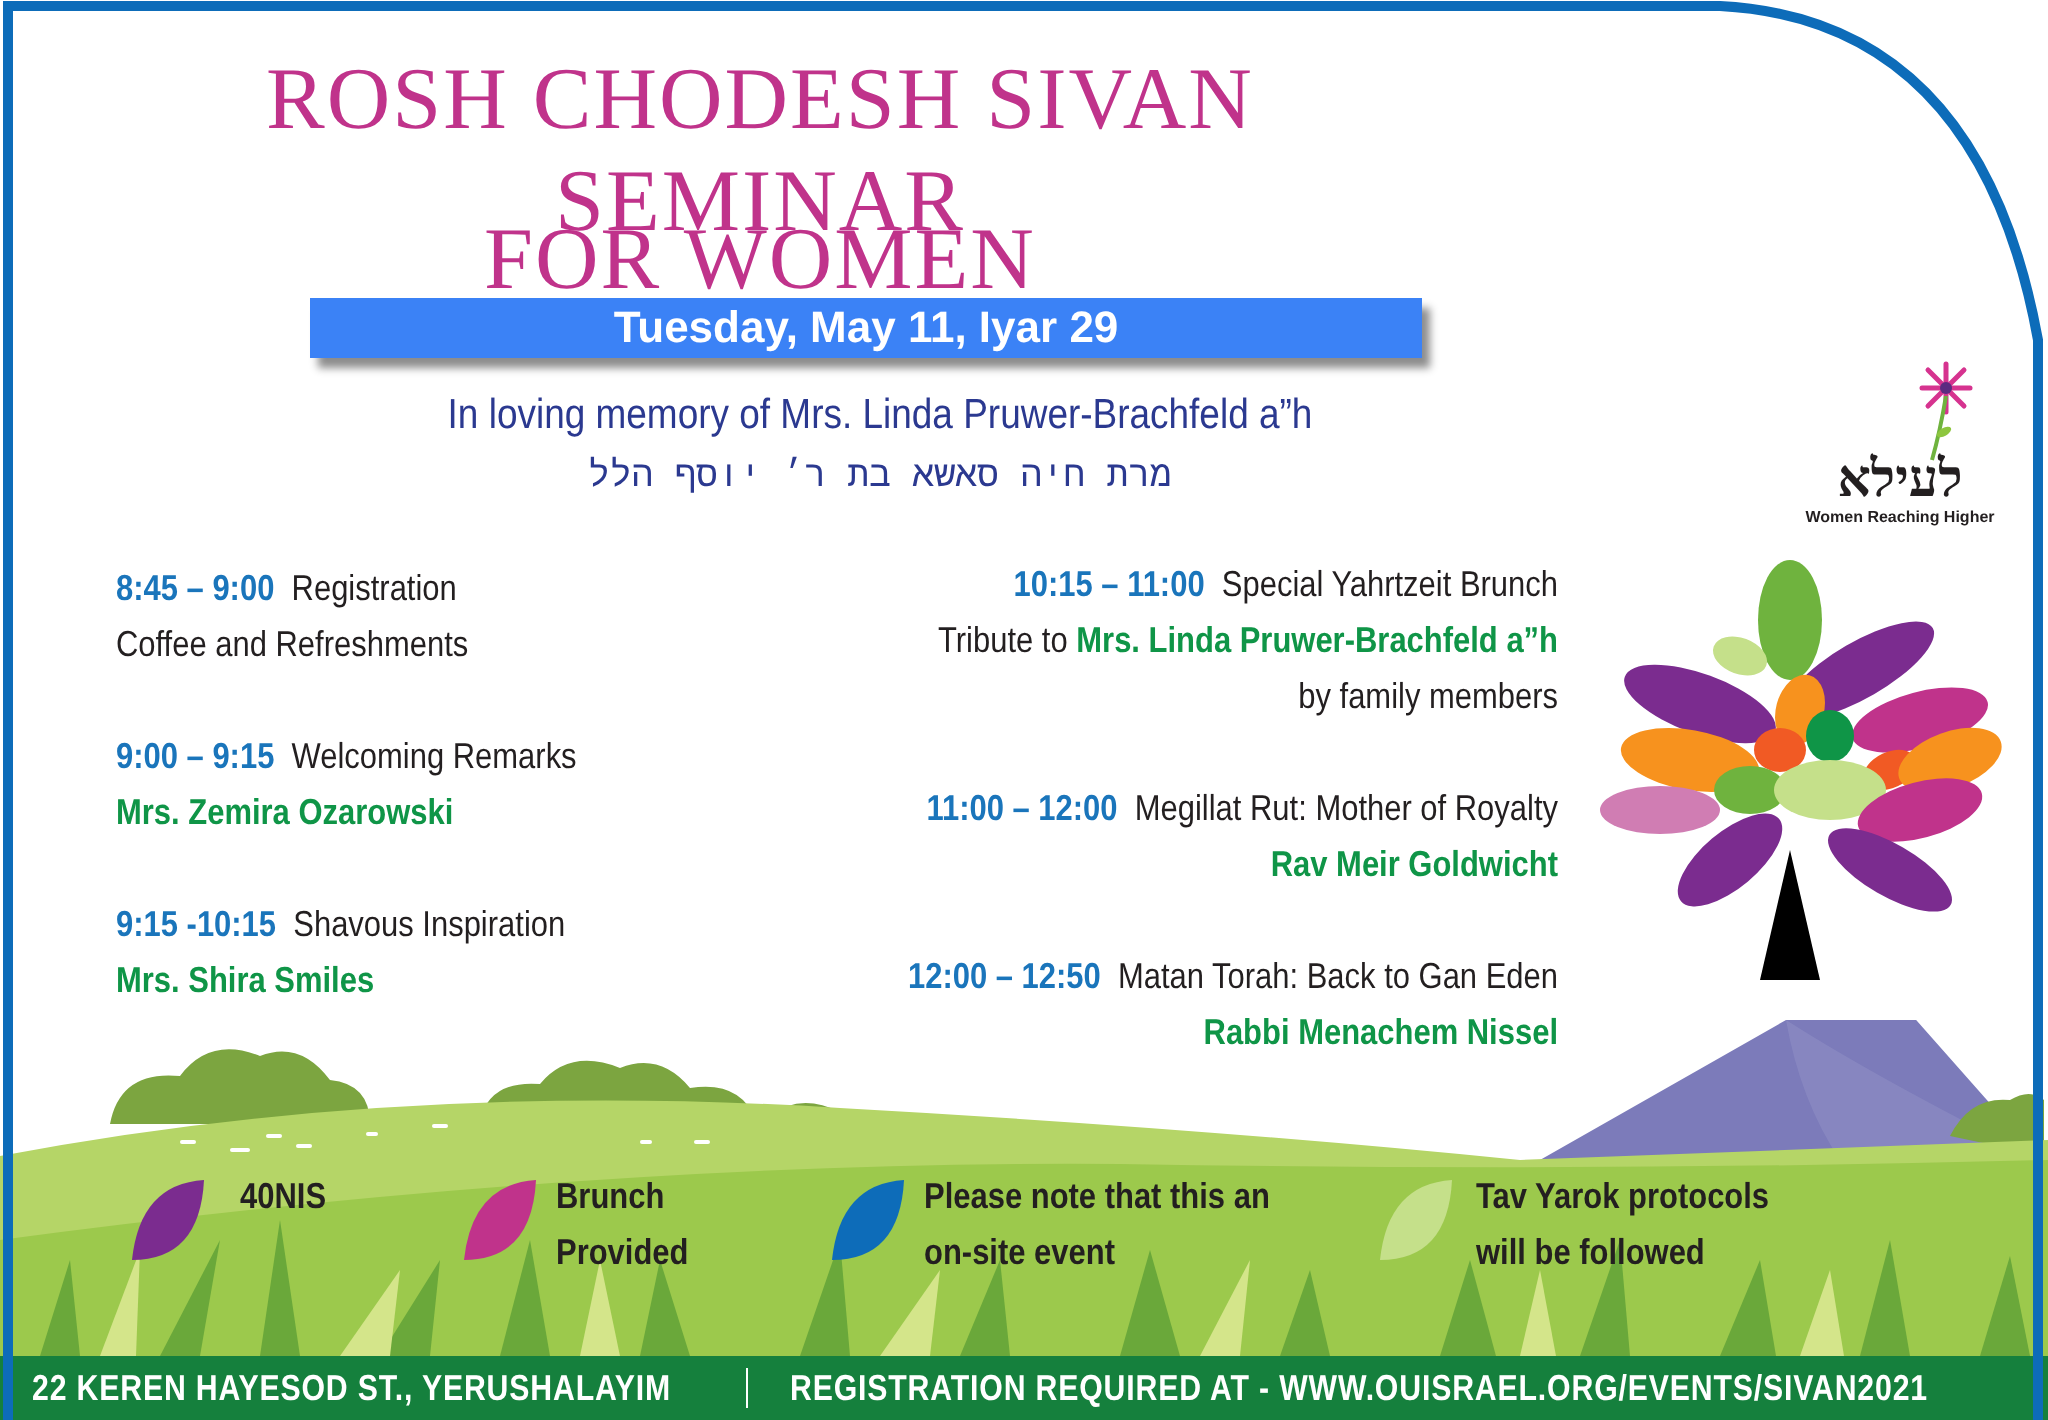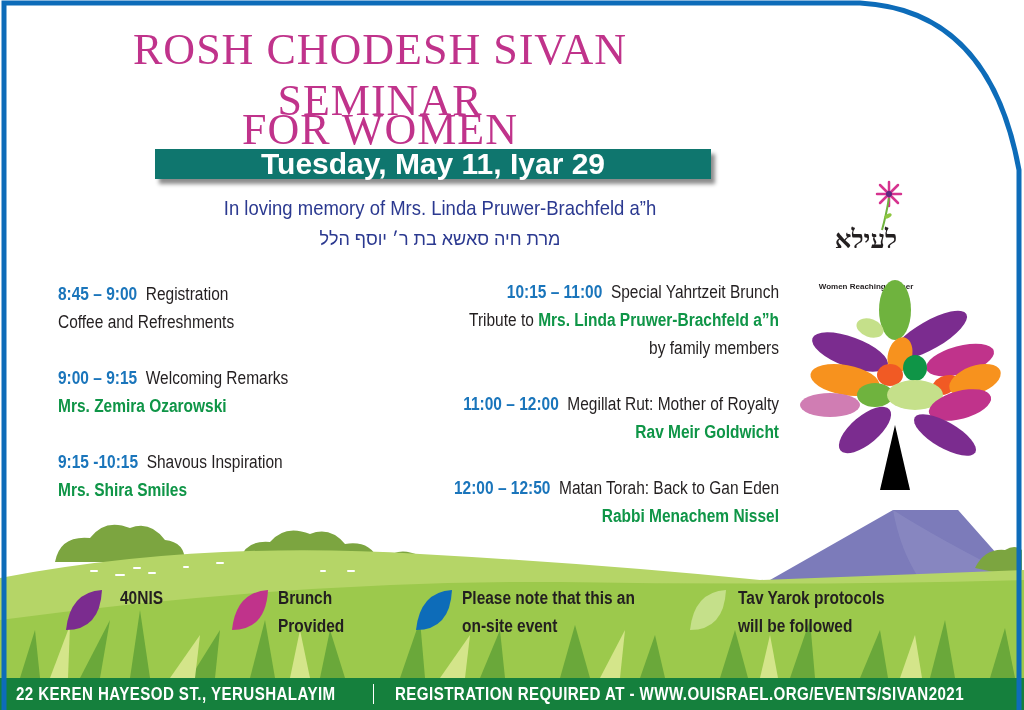"Tuesday, May 11, Iyar 29" .date-bar { background: #0f766e -> #3b82f6; font-size: 30px -> 22px }
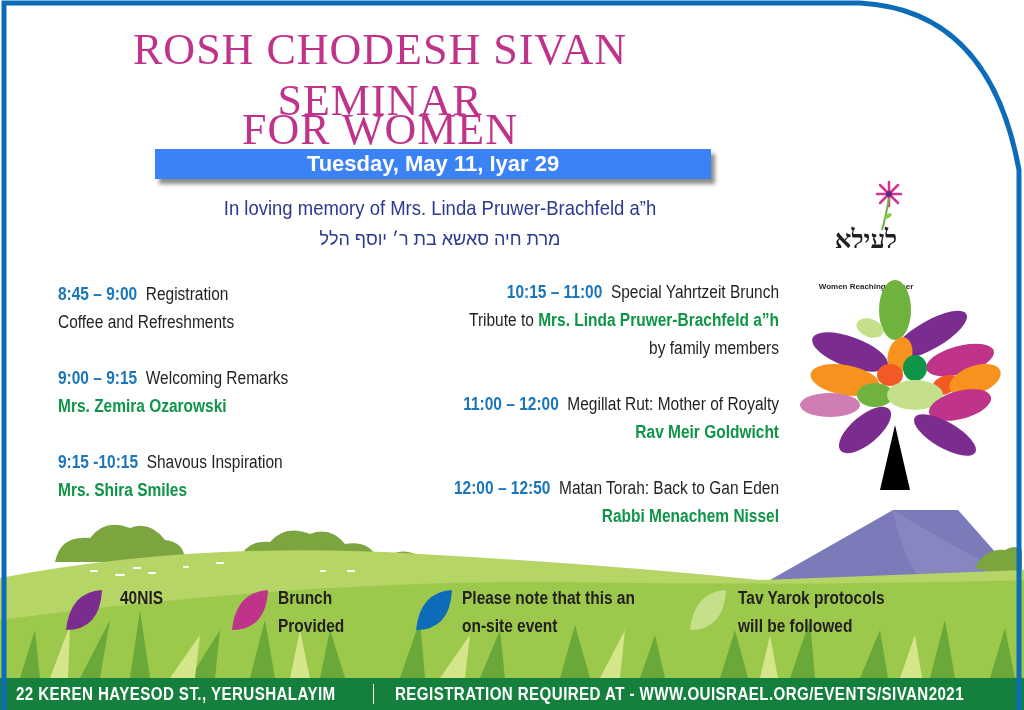"מרת חיה סאשא בת ר׳" .hebrew { font-family: Liberation Sans, sans-serif -> Liberation Mono, monospace }
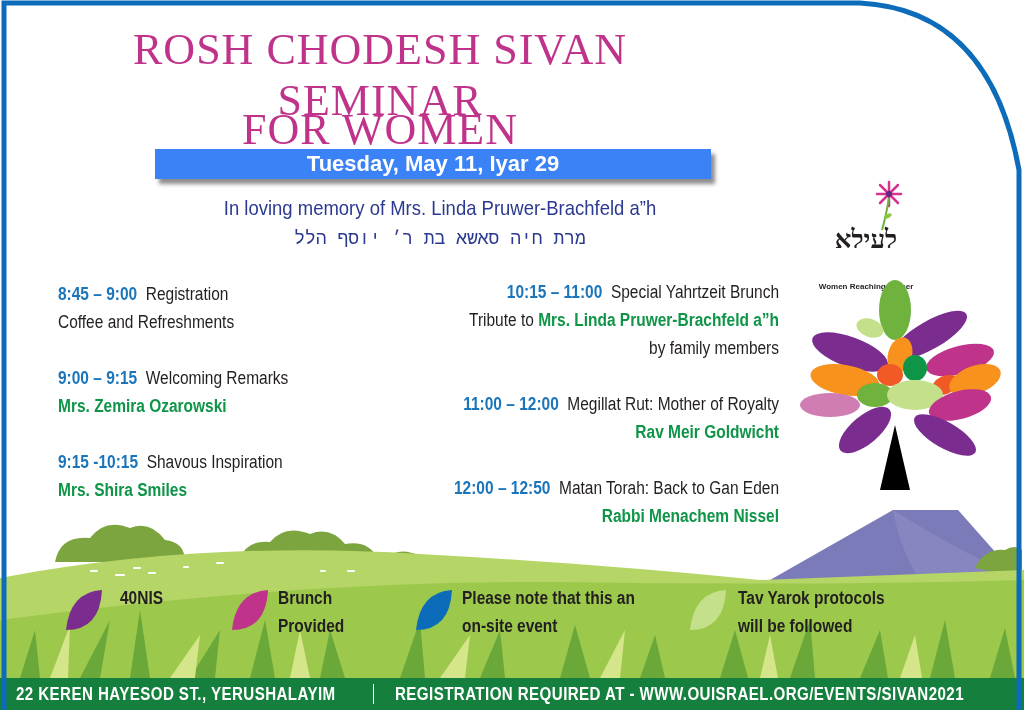"לעילא" .laila { left: 816px -> 900px }
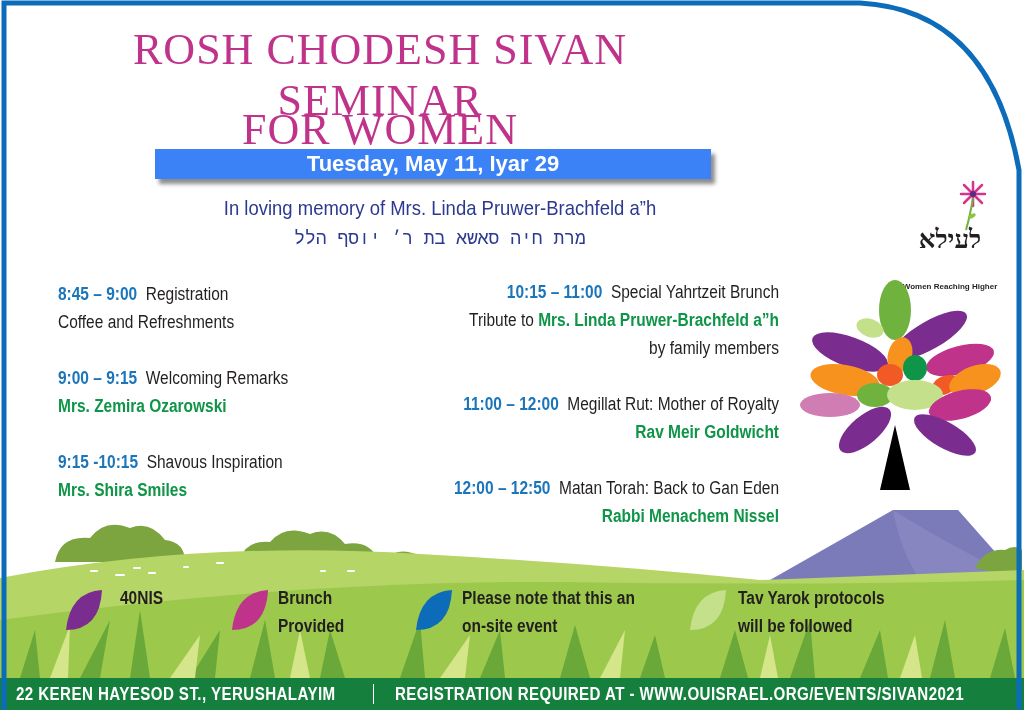"Women Reaching Higher" .laila-text { margin-top: 28px -> none }
